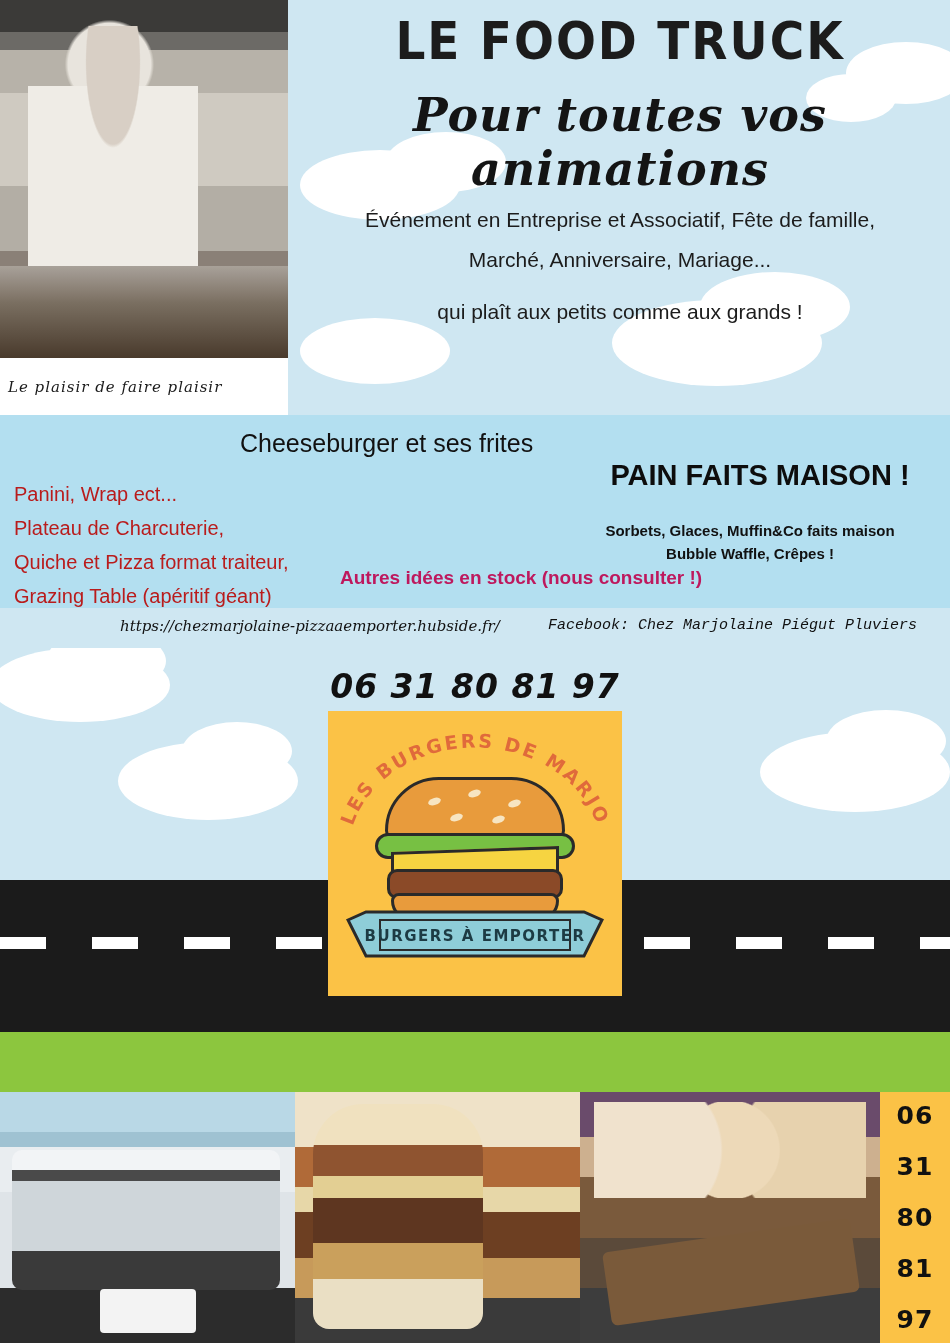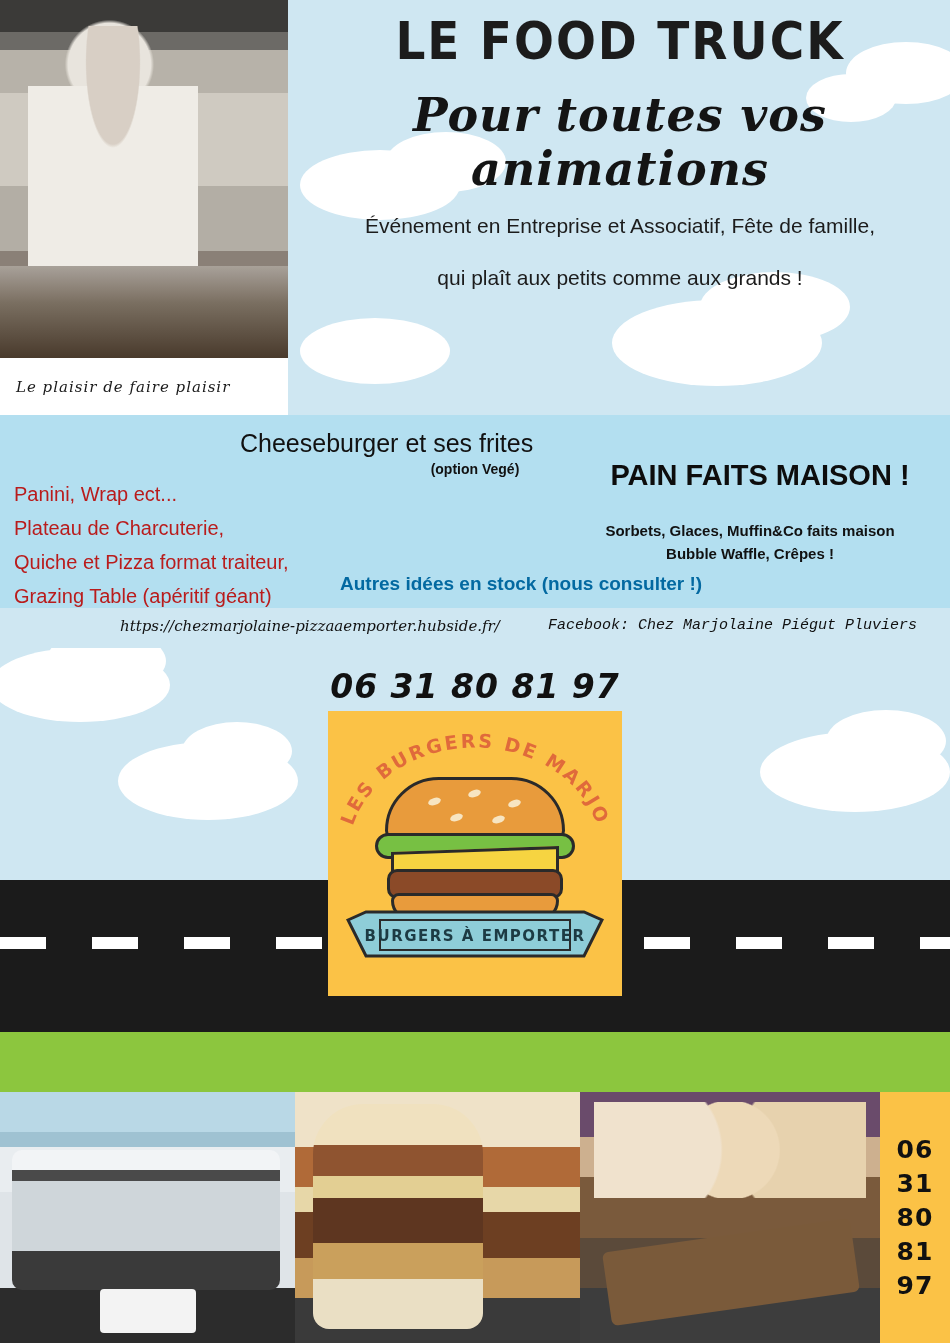"Événement en Entreprise et Associatif," .subtitle-block { top: 206px -> 200px }
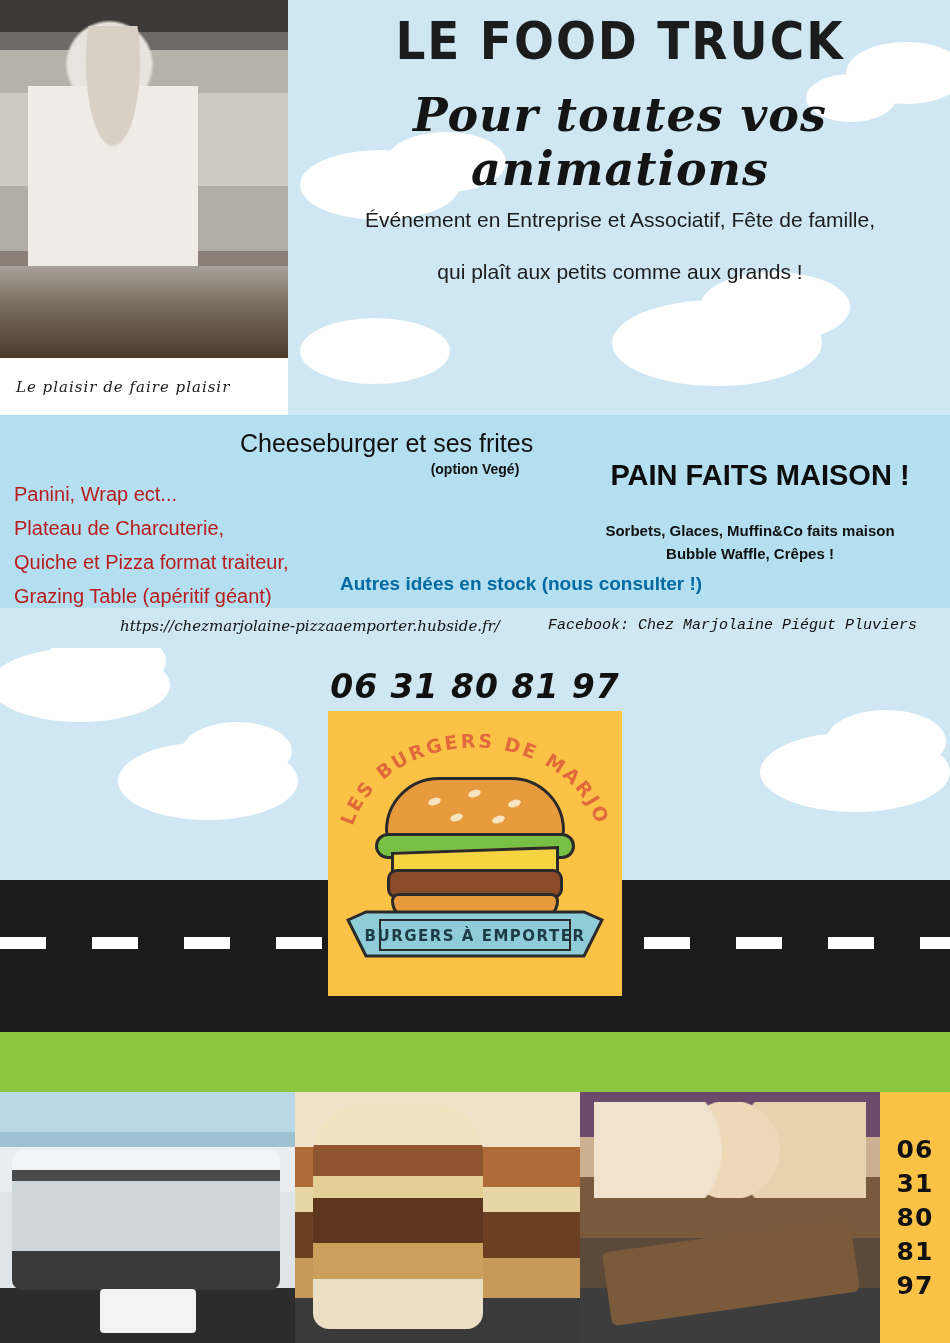"Marché, Anniversaire, Mariage..." span.line2 { html: none -> <span>Marché, Anniversaire, Mariage...</span> }
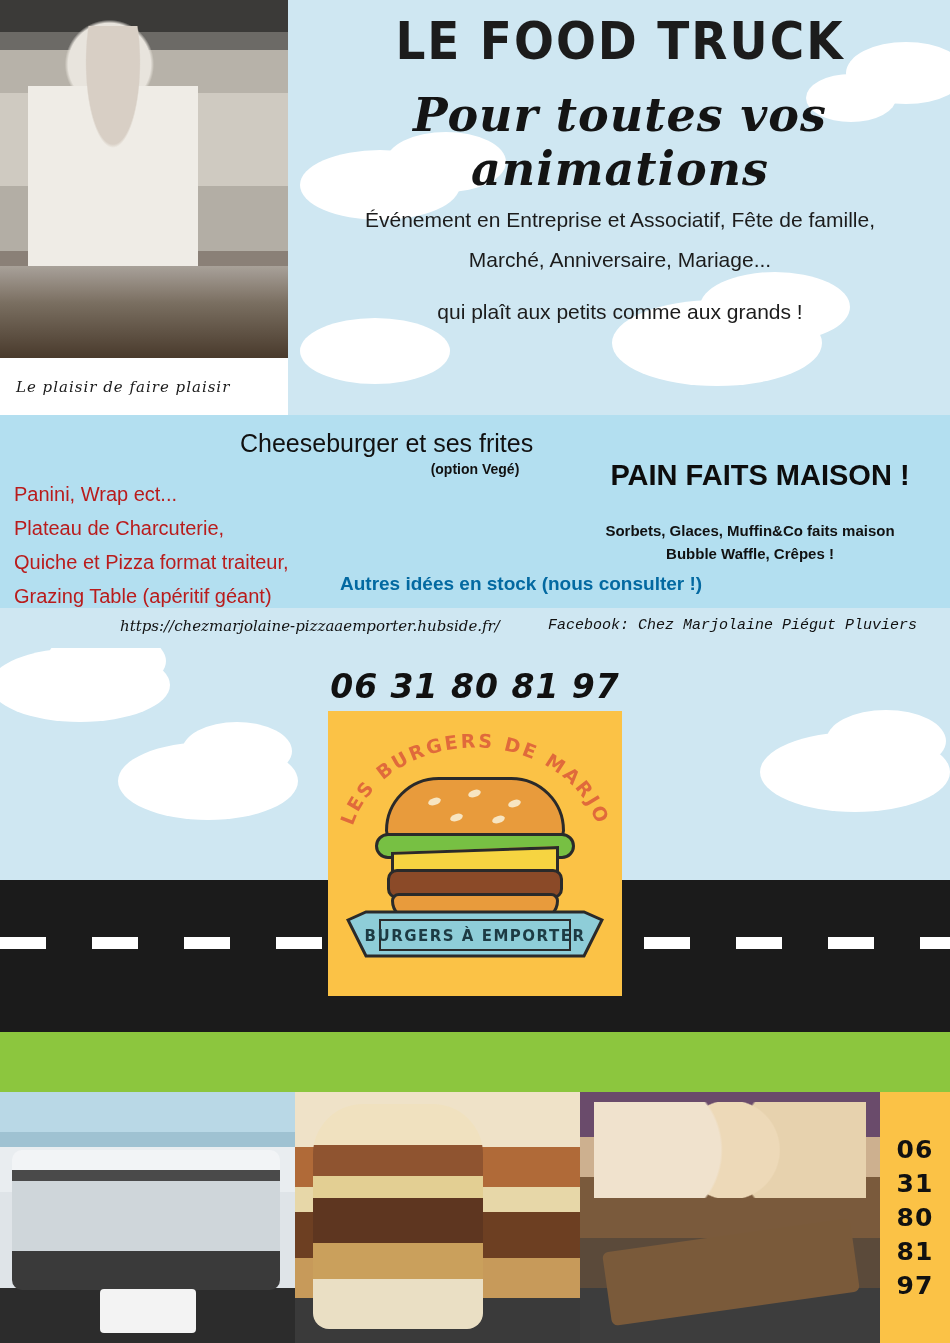"Le plaisir de faire plaisir" .photo-caption { padding-left: 16px -> 8px }
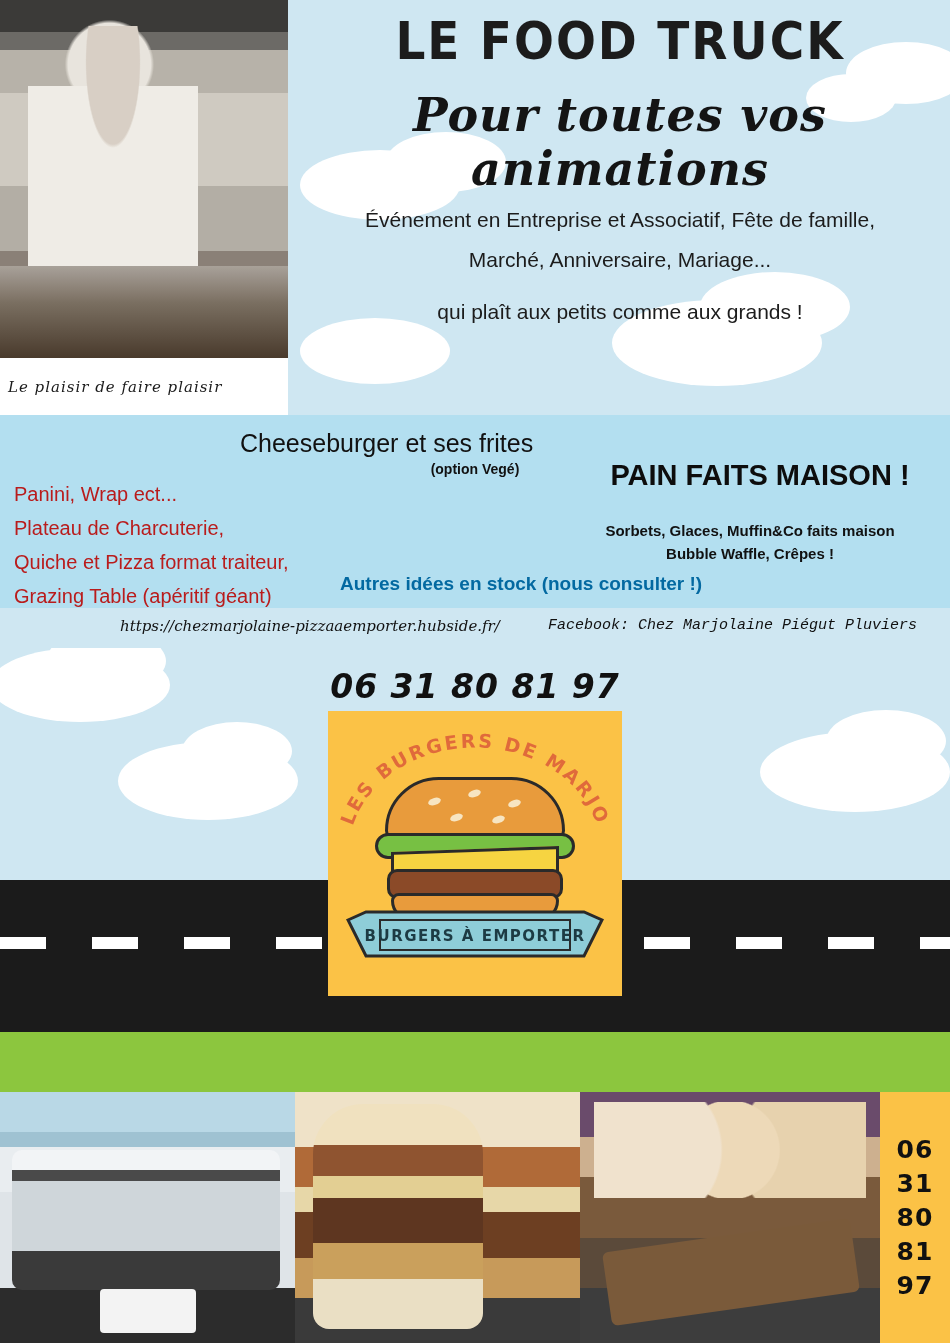"(option Vegé)" div.option-vege { html: <div>(option Vegé)</div> -> none }
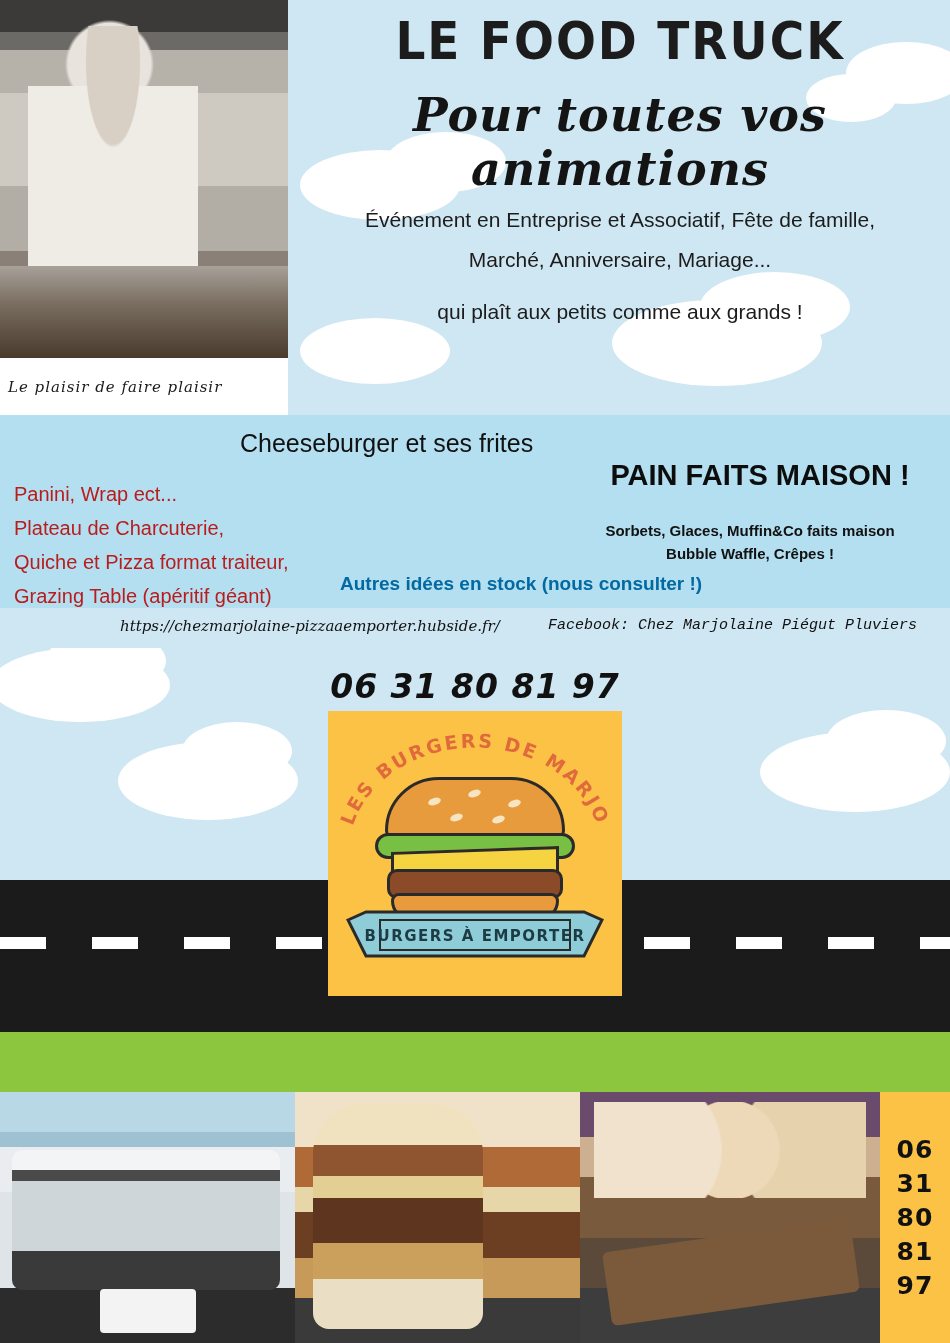"Autres idées en stock (nous" .autres-idees { color: #0369a1 -> #be185d; top: 158px -> 152px }
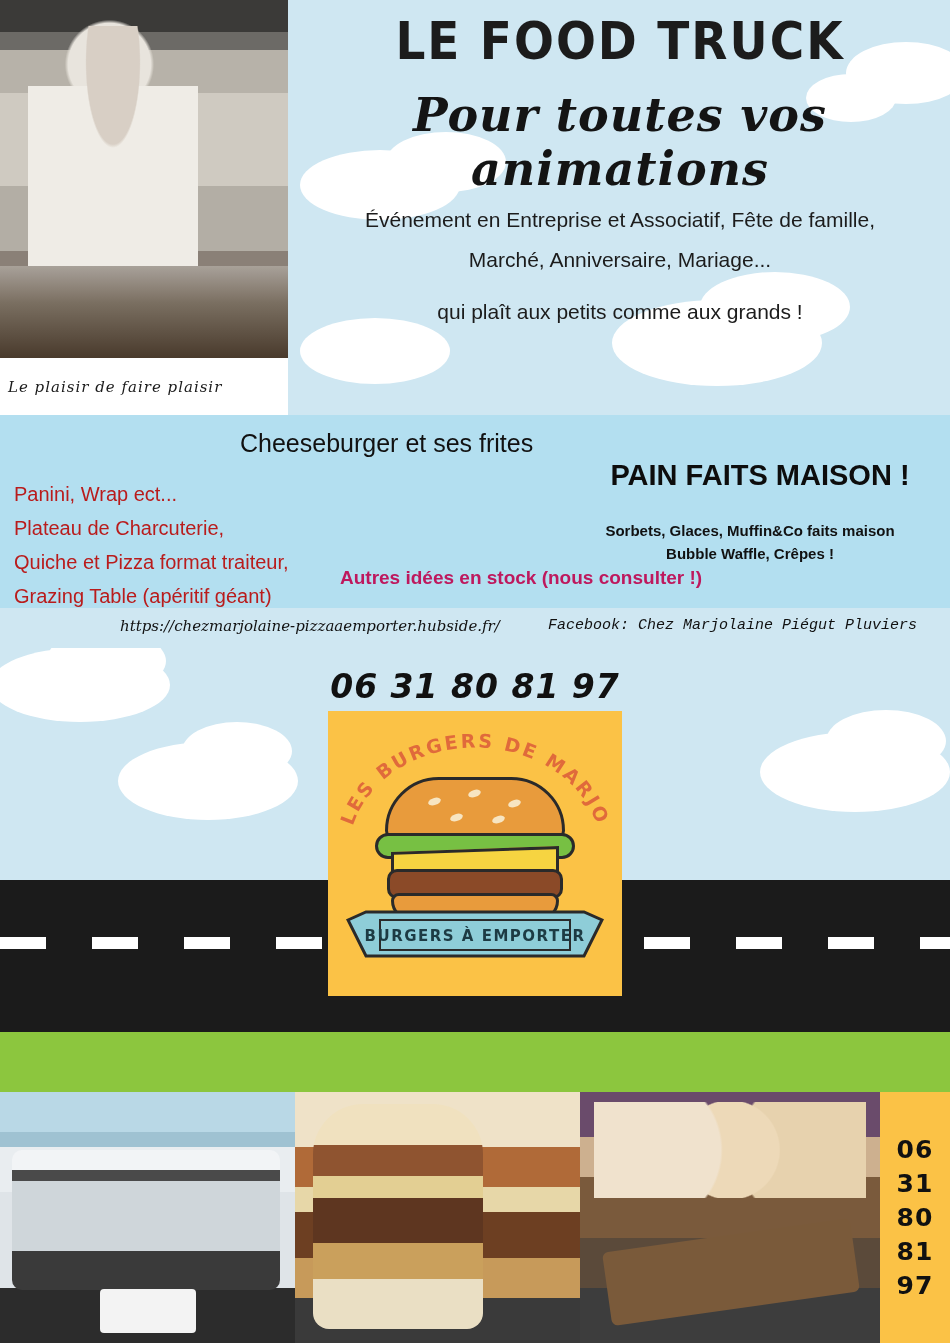"06" .phone-column { gap: 5px -> 22px }
